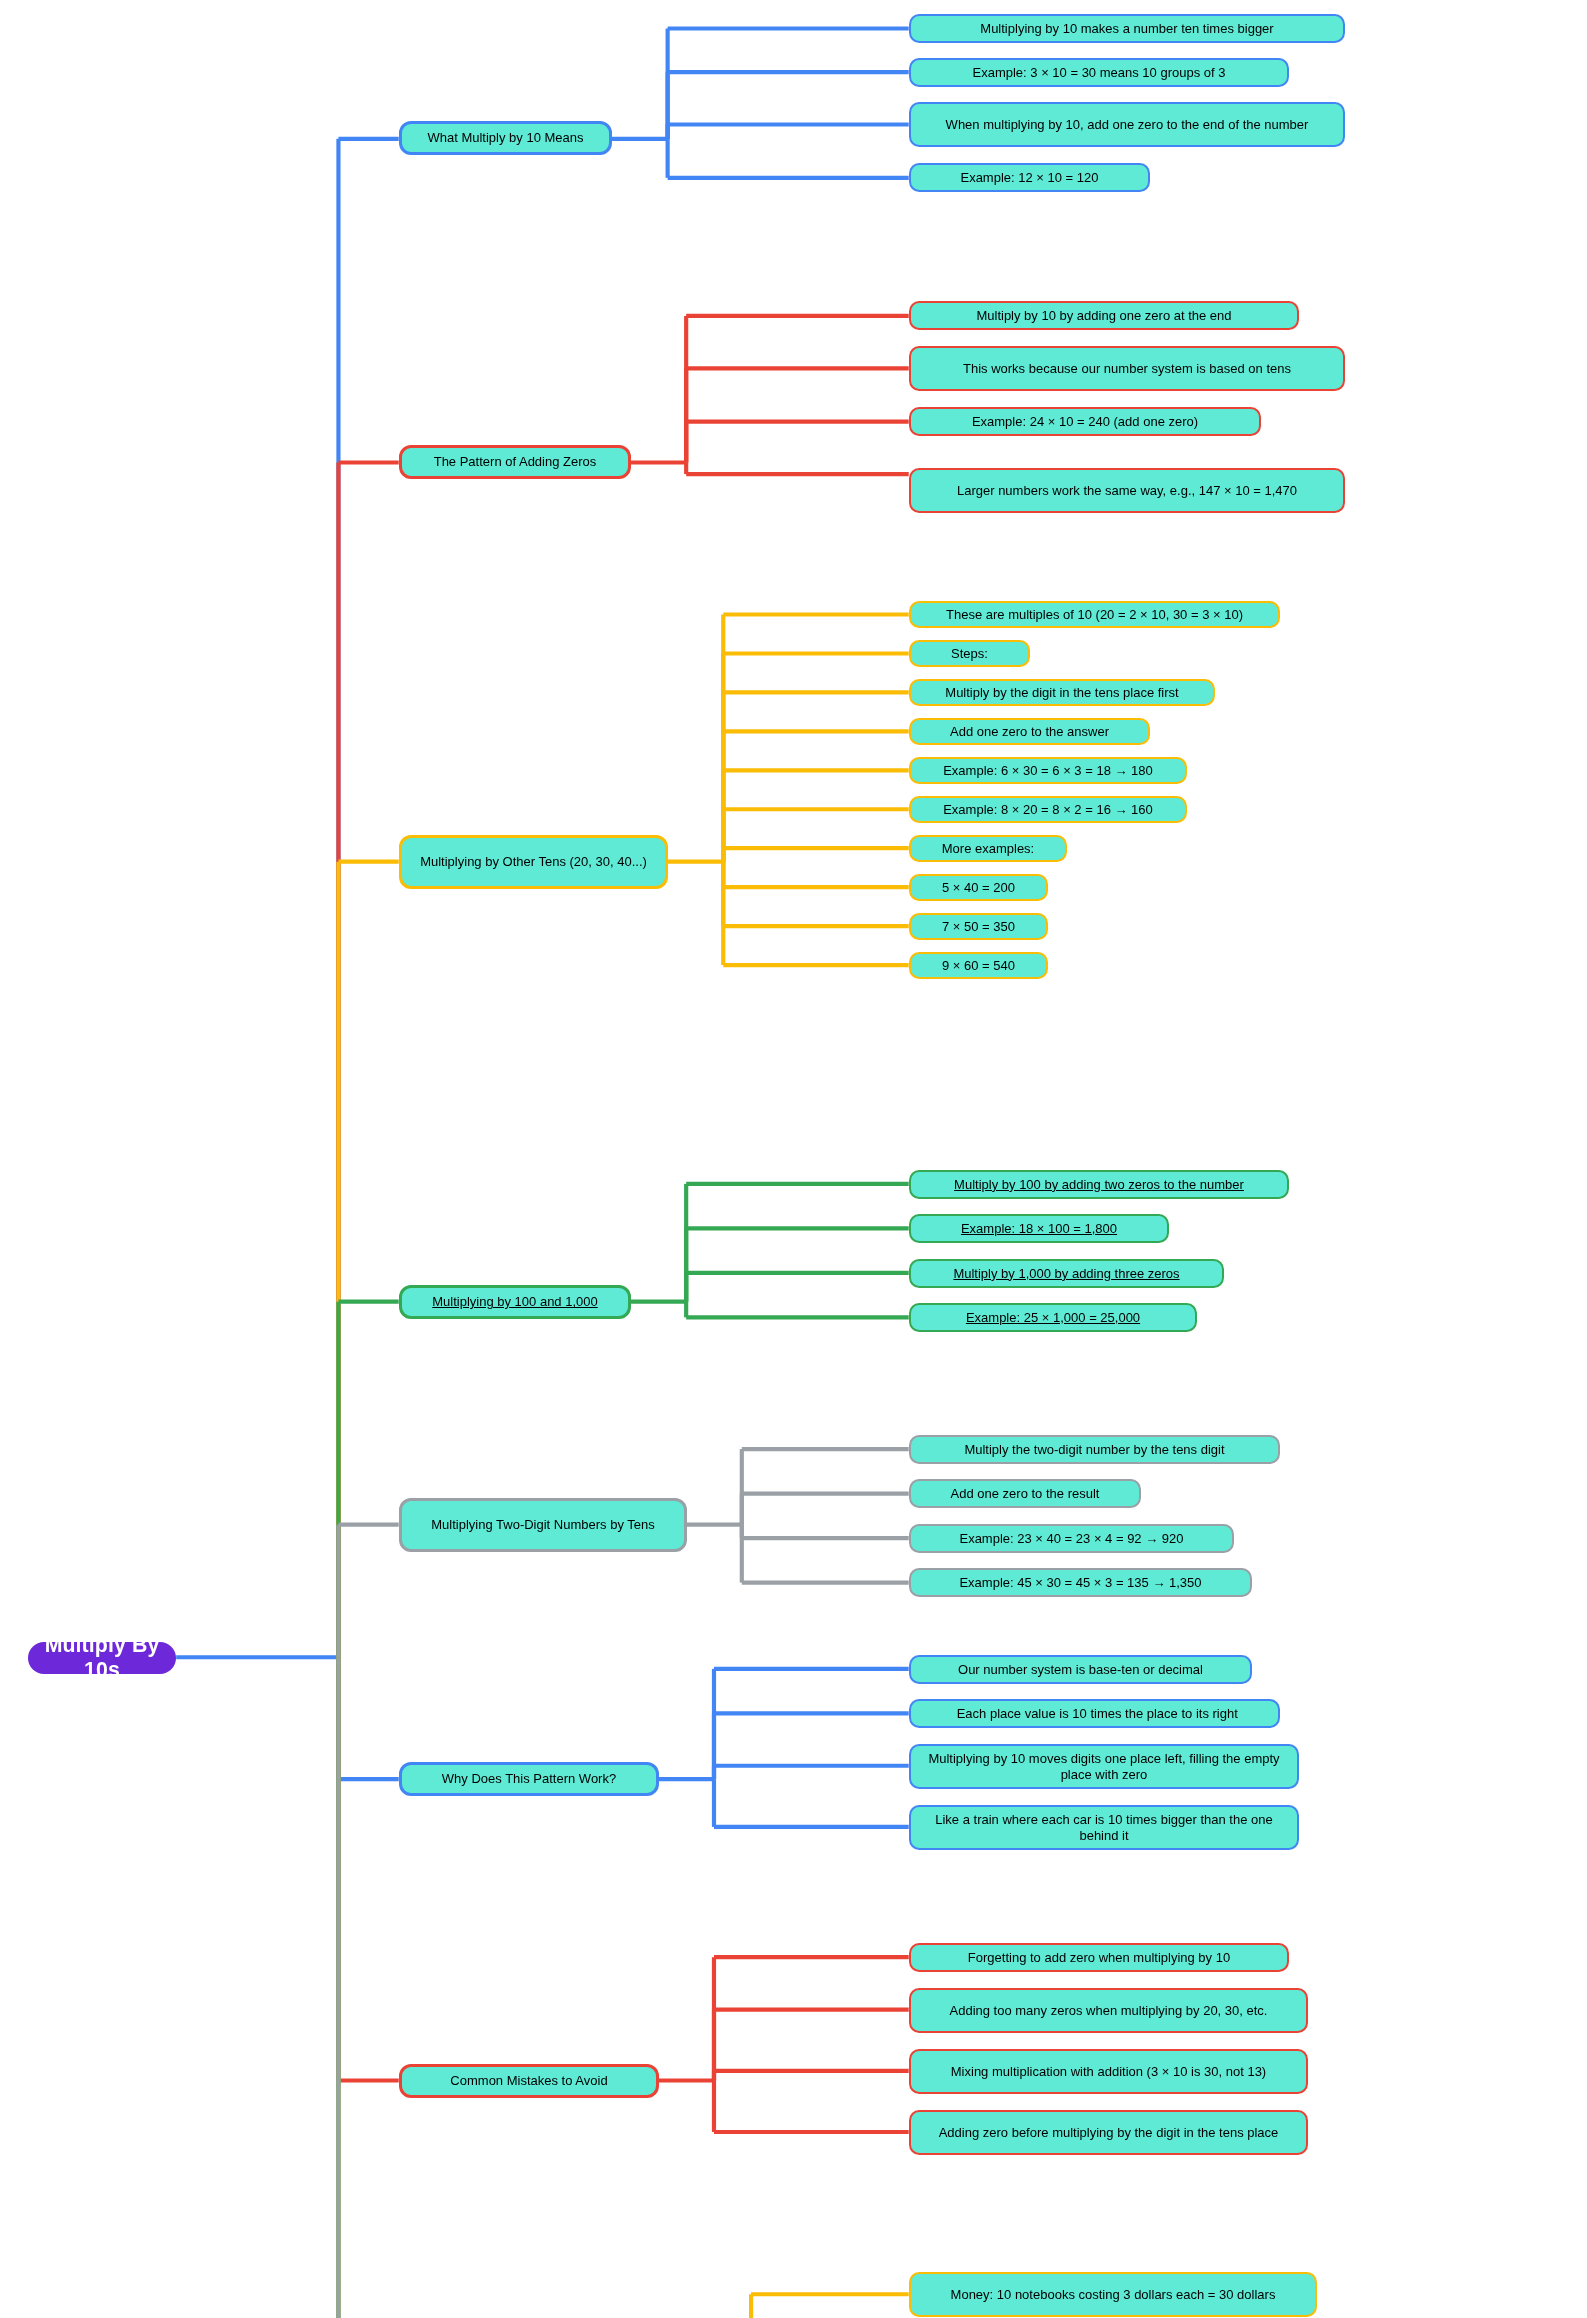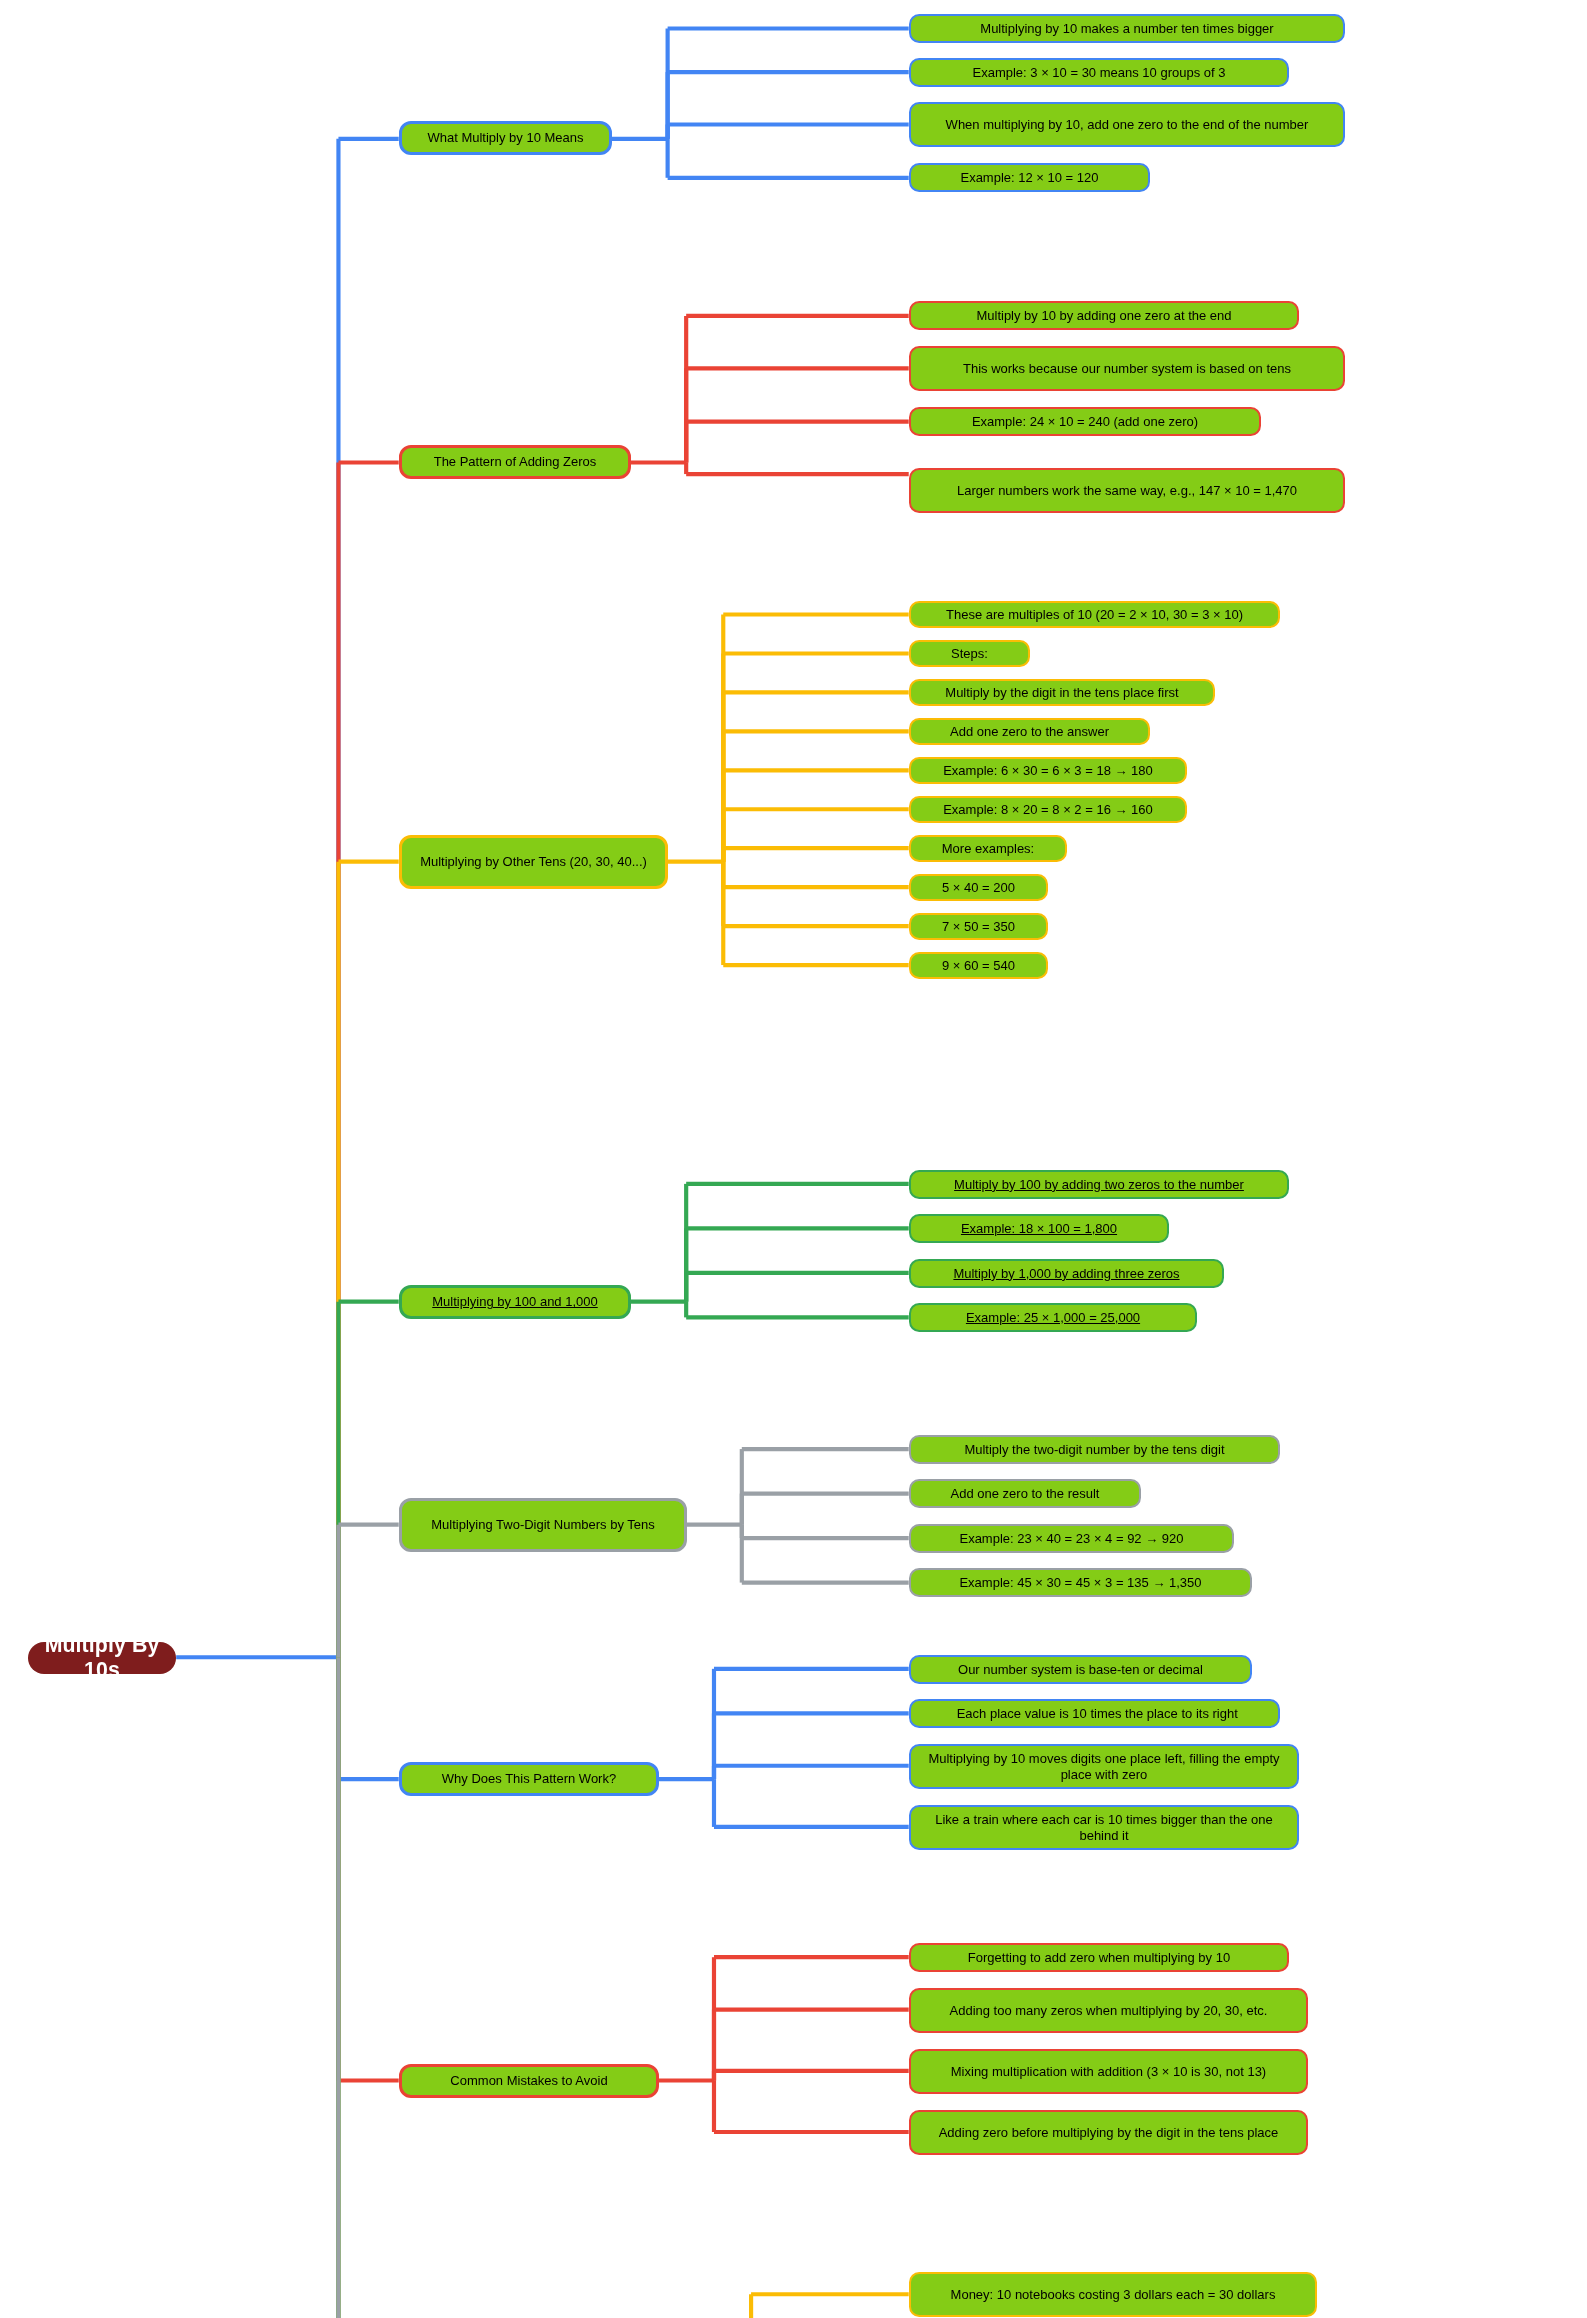"Multiplying by 10 makes a" .node { background: #84cc16 -> #5eead4 }
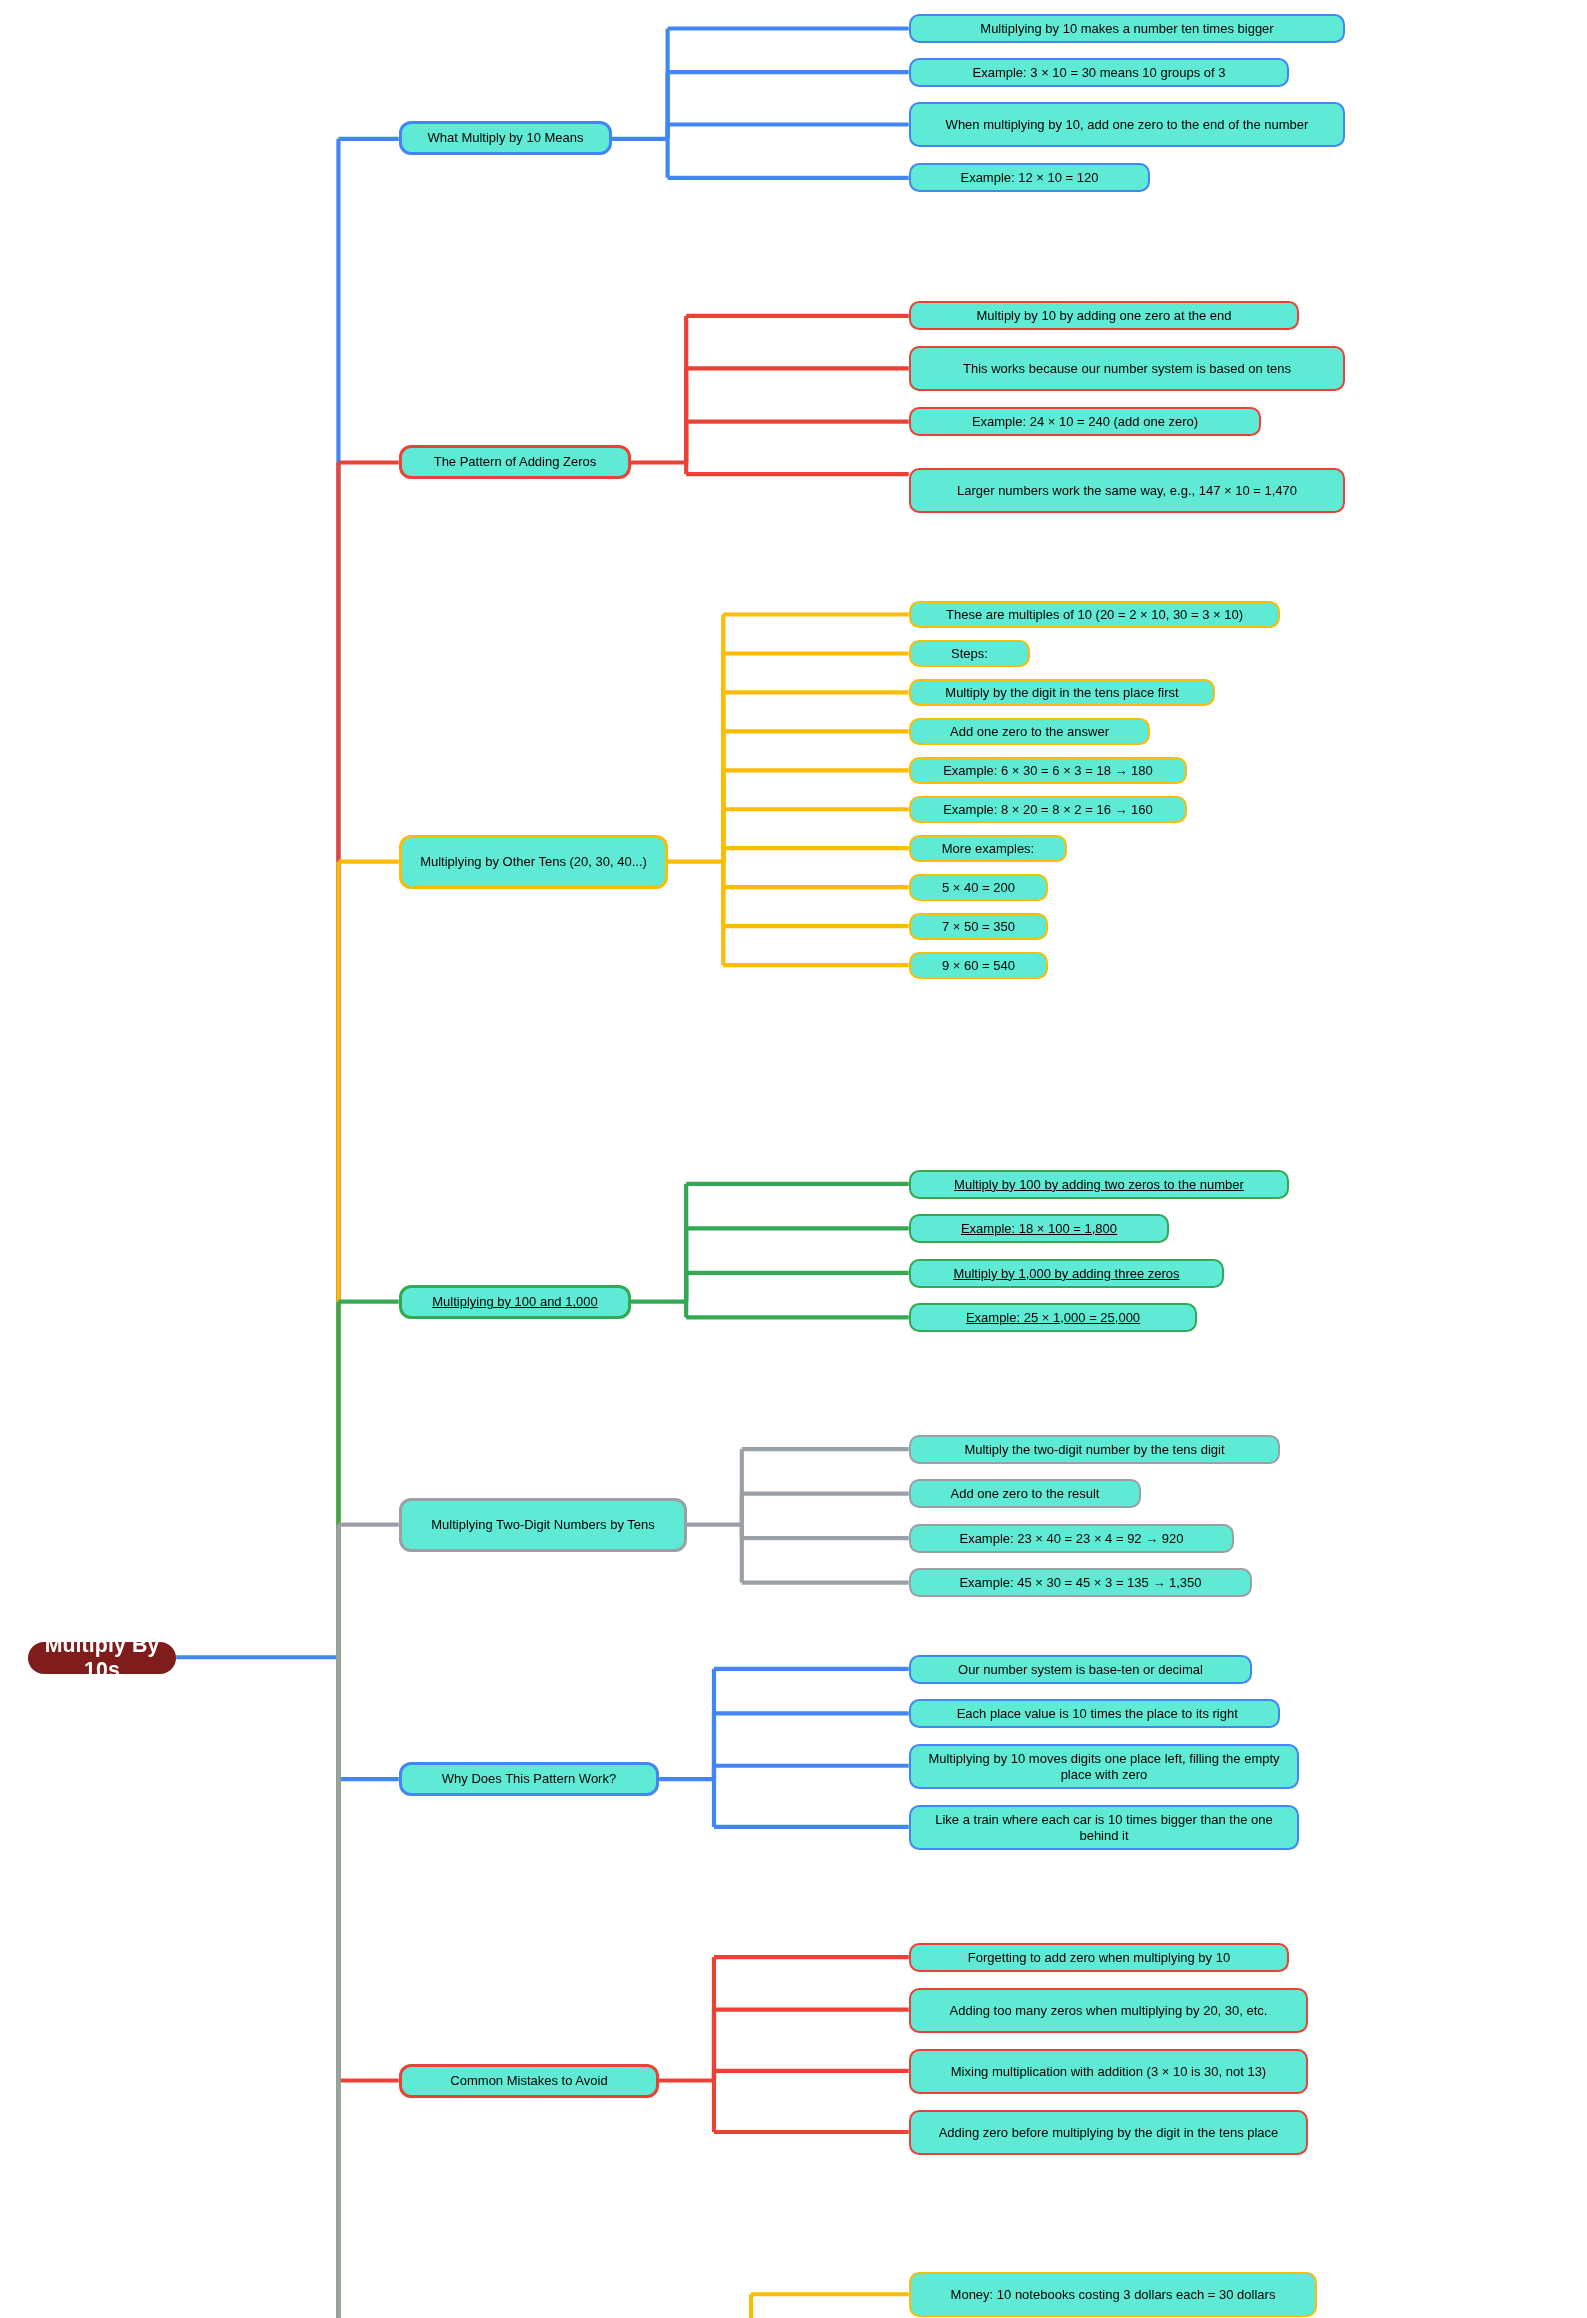"Multiply By 10s" .root { background: #7f1d1d -> #6d28d9 }
